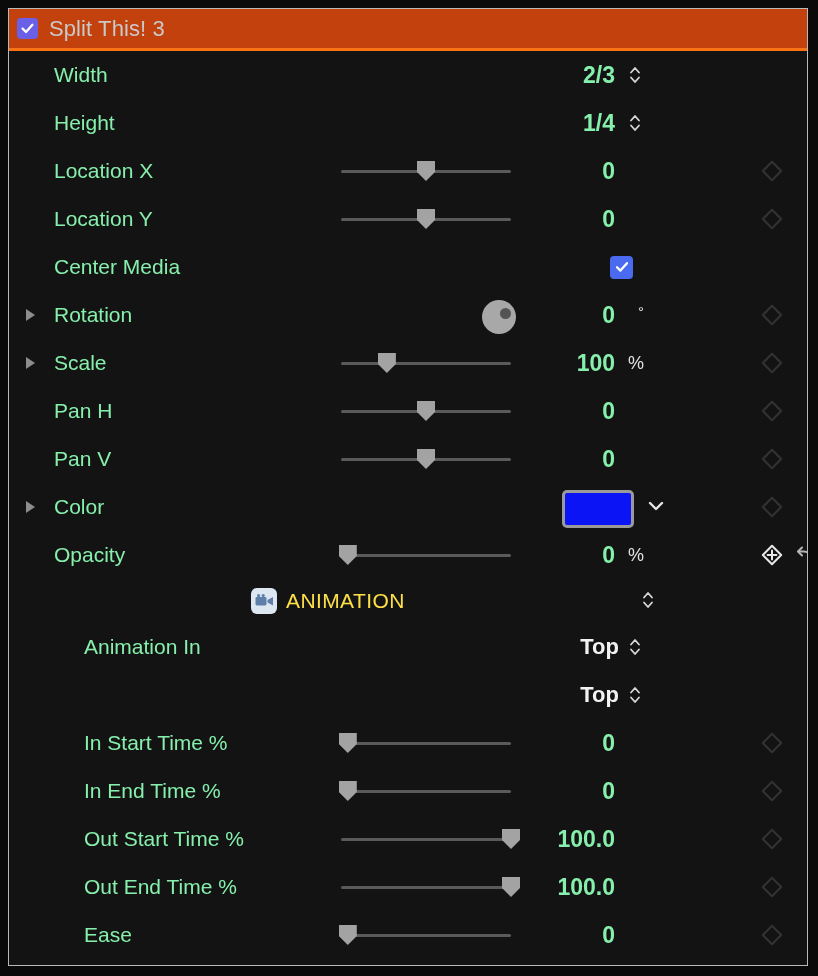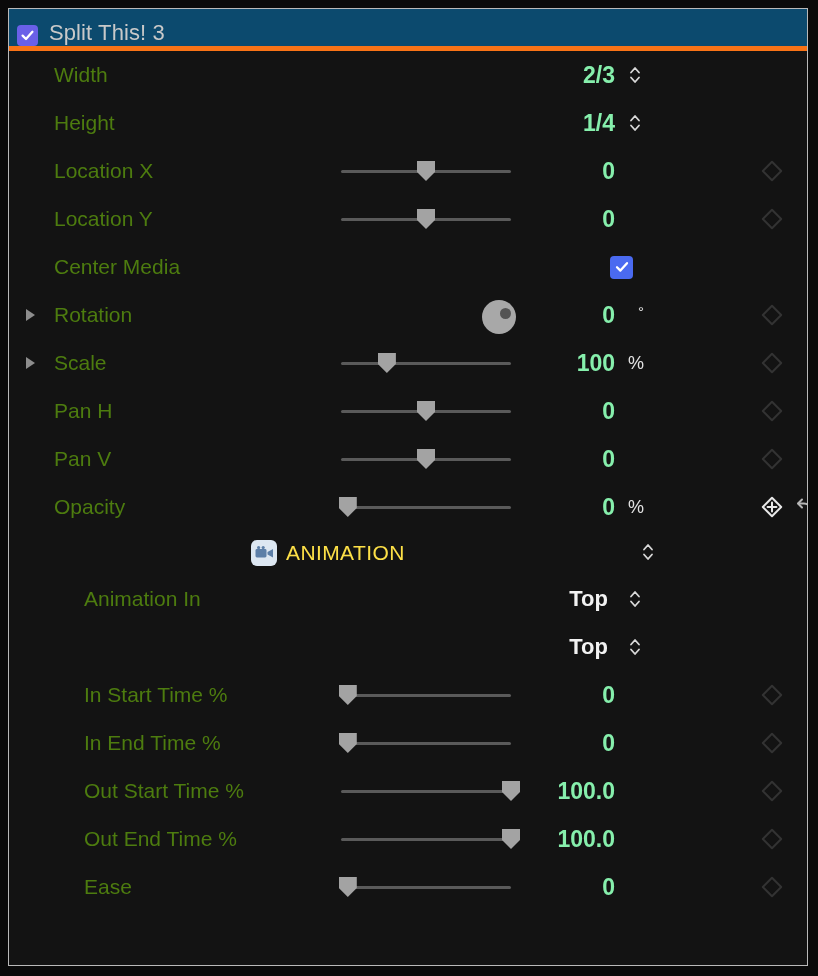"Split This! 3" .panel-header { align-items: flex-end -> center; background: #0c4a6e -> #c2410c; border-bottom: 5px solid #f97316 -> 3px solid #f97316 }
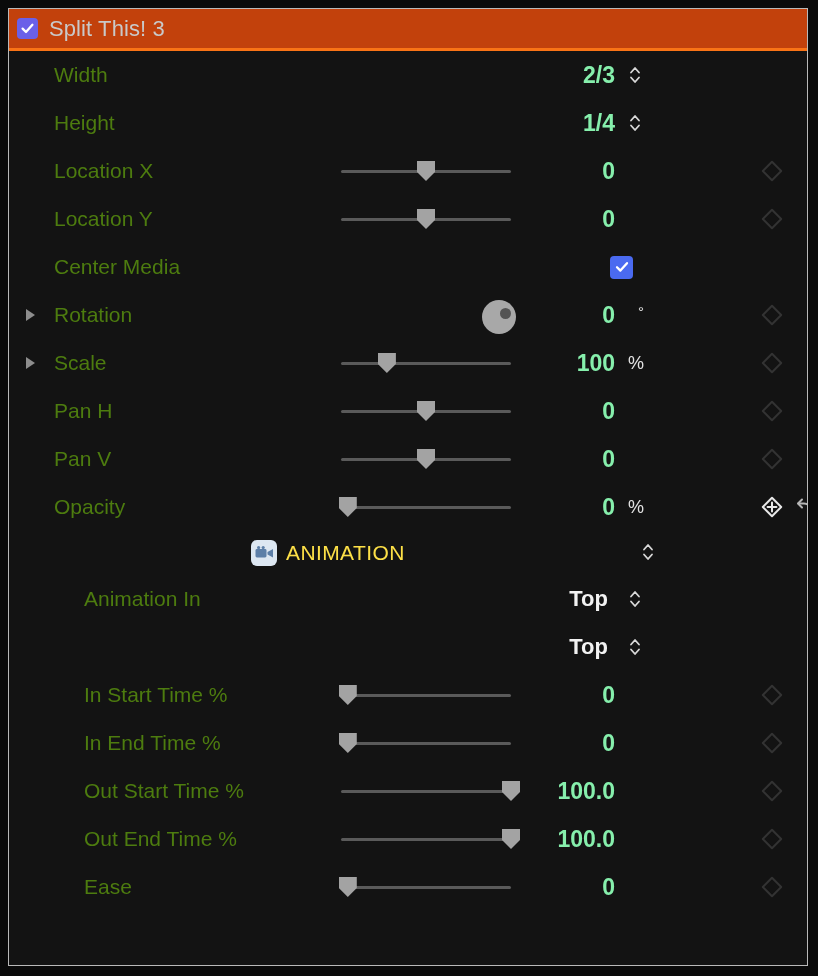"Width" .label { color: #4d7c0f -> #86efac }
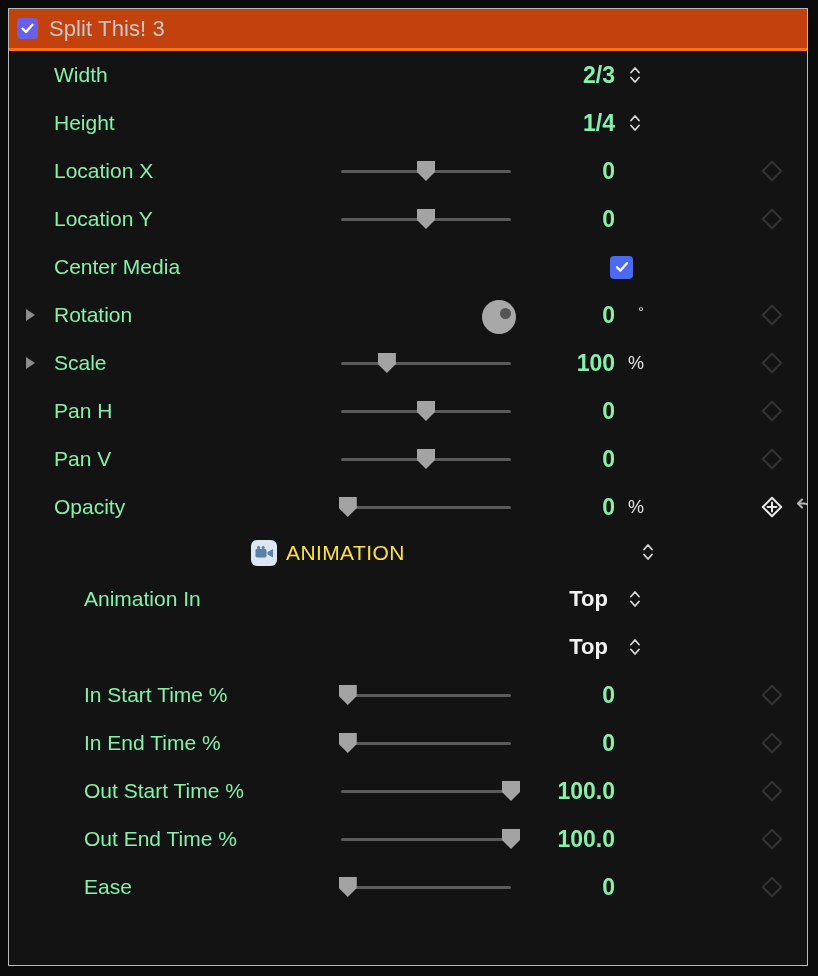"Color" div.row { html: none -> <div> <div></div> <div>Color</div> <div></div> <div><svg> <path></path> </svg></div> <div><svg> <path></path> </svg></div> </div> }
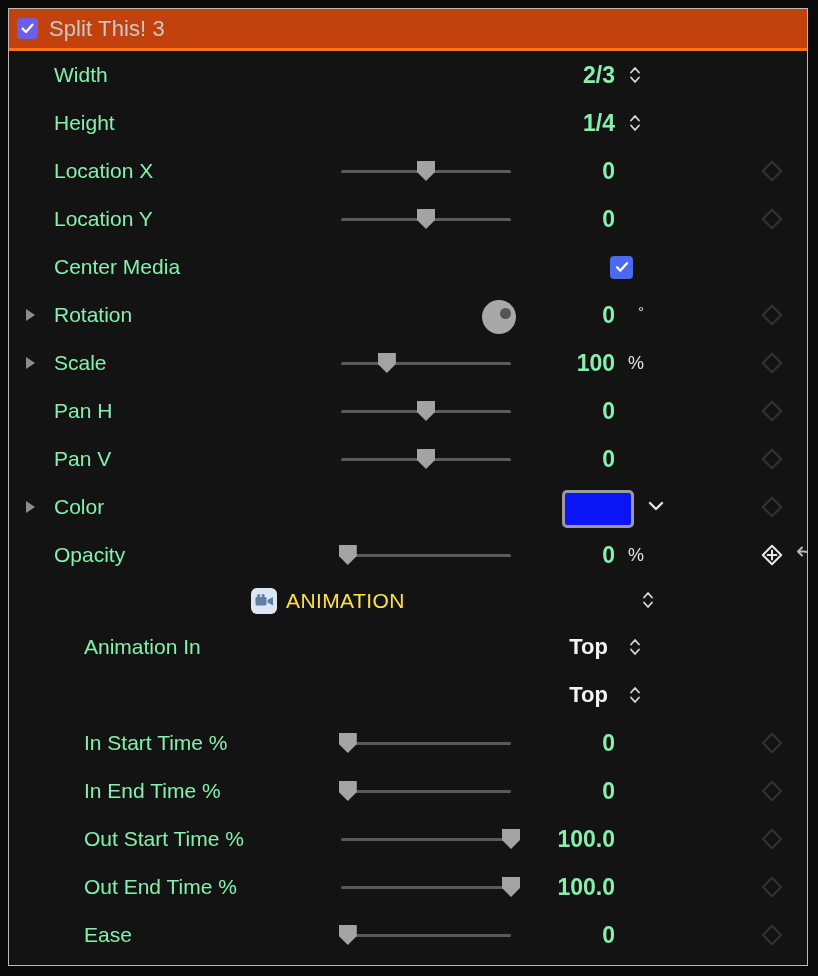"Top" .tval { right: 199px -> 188px }
